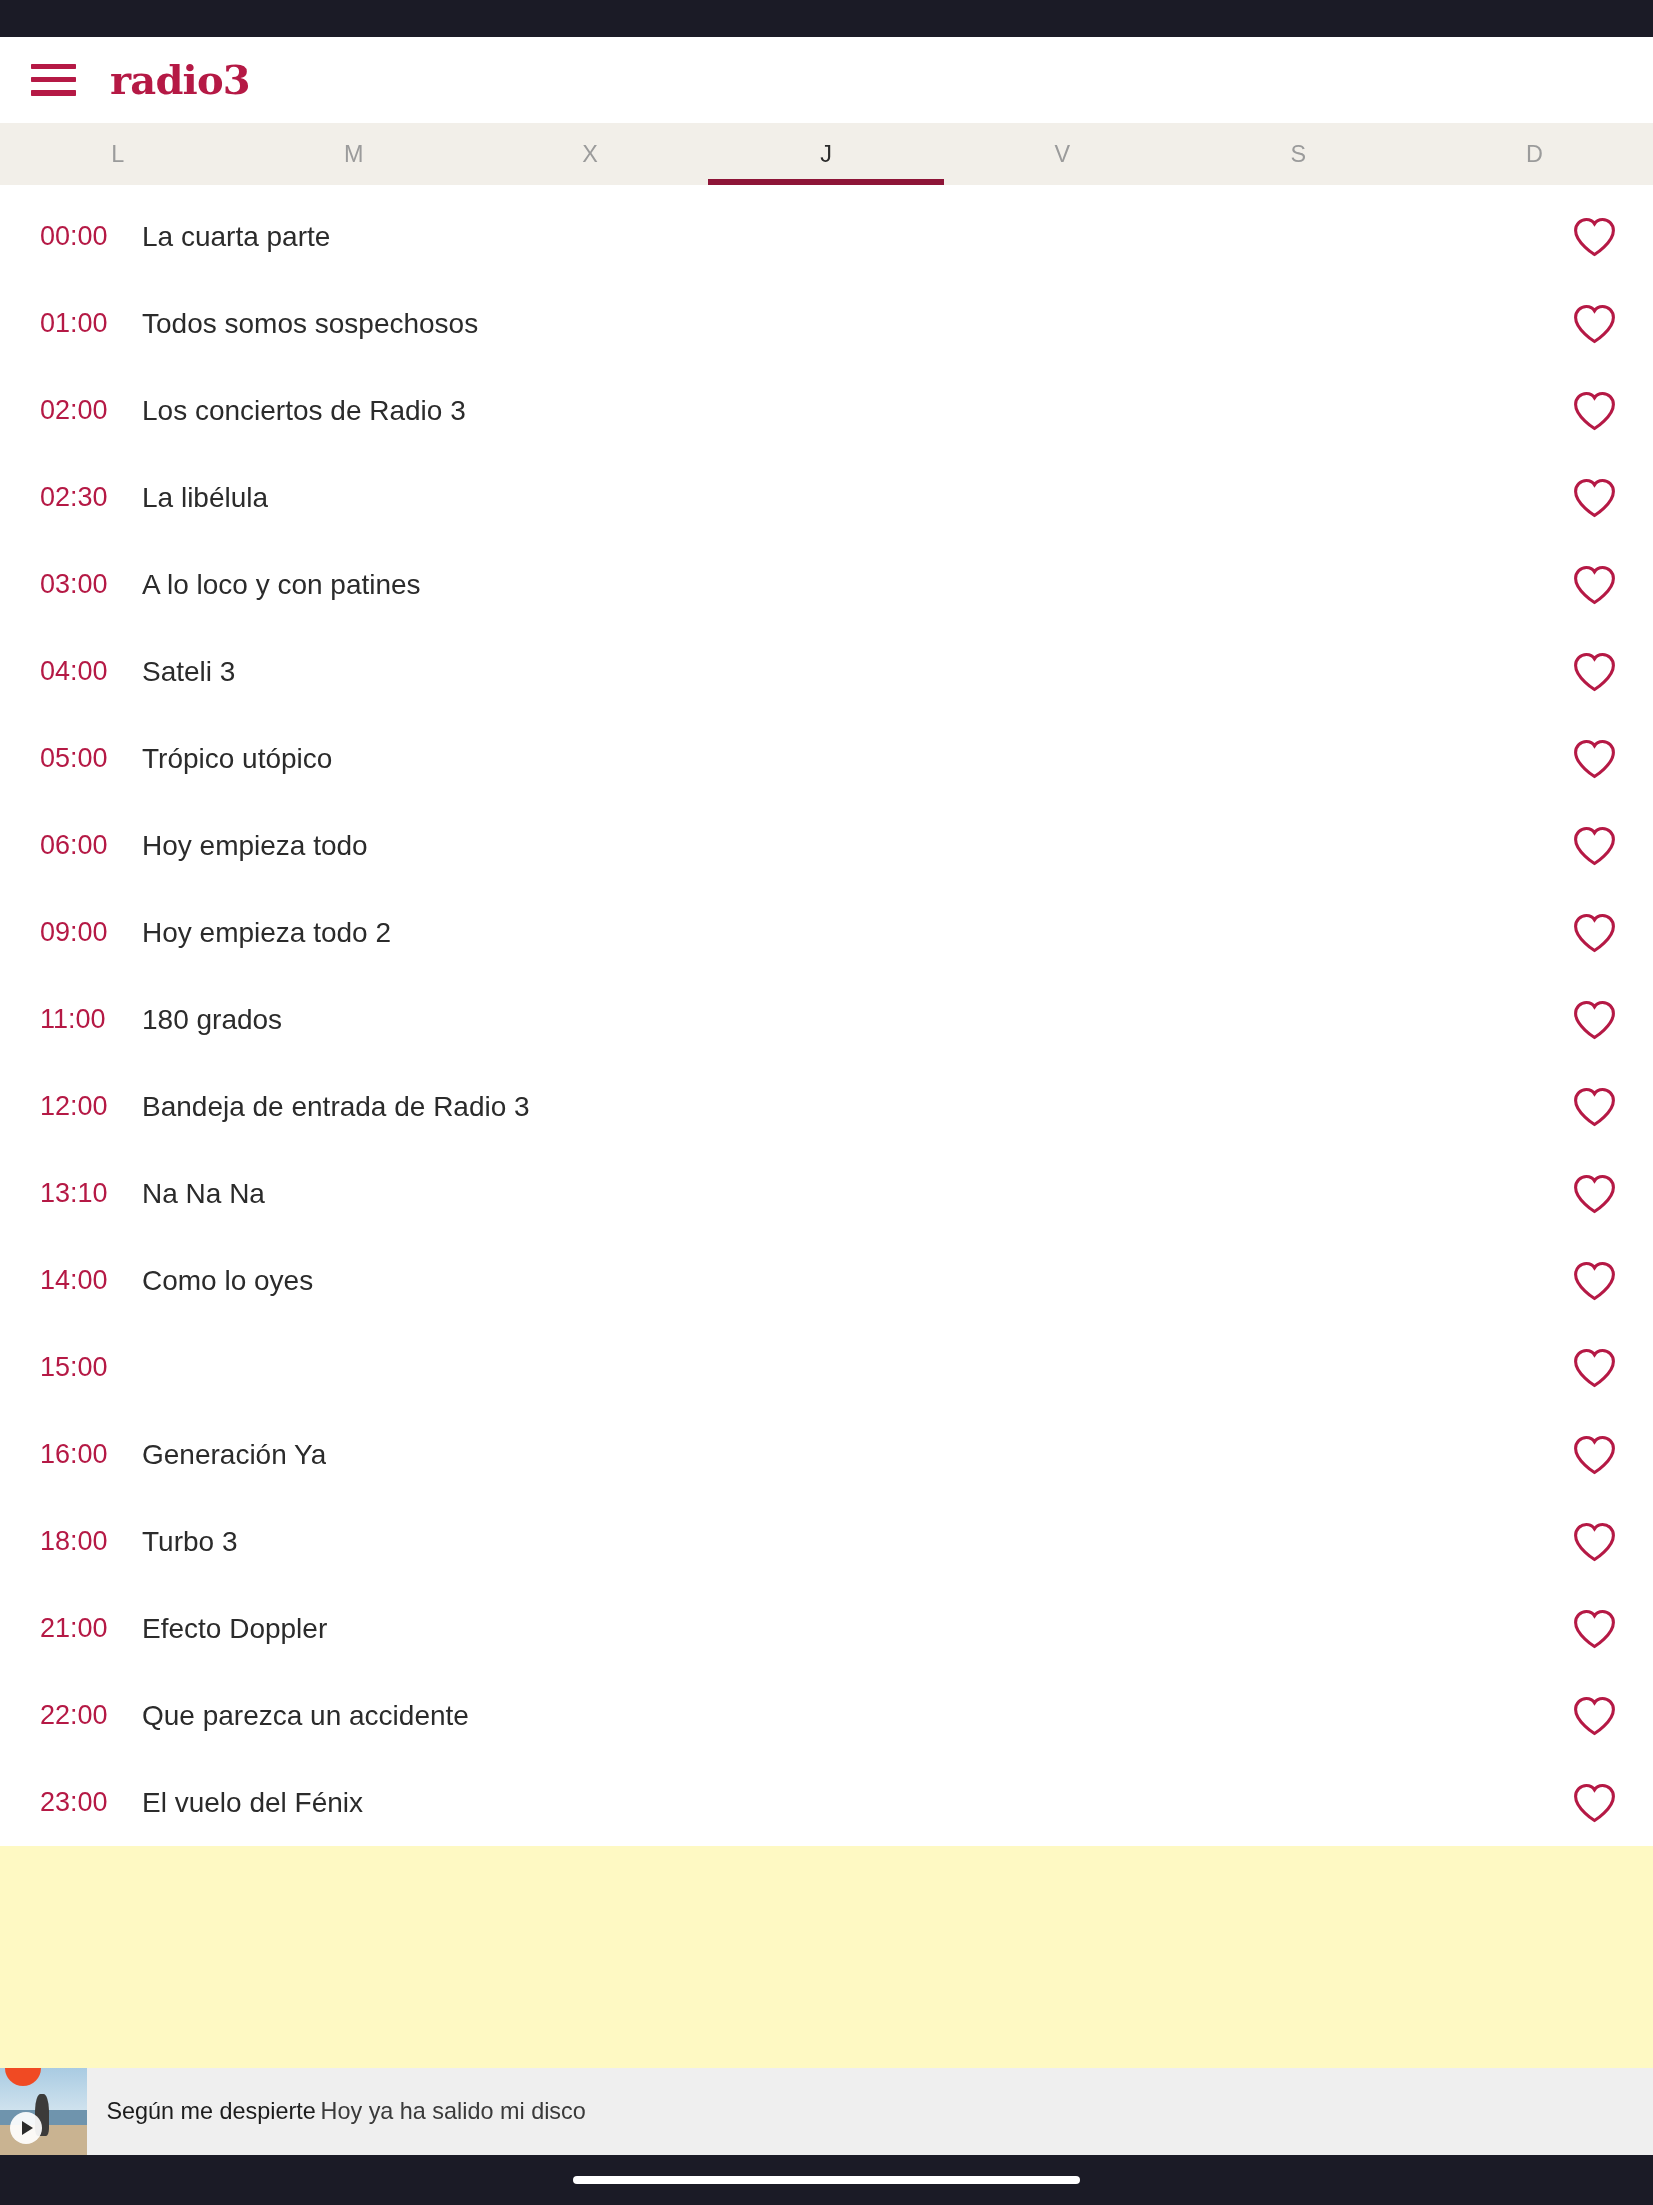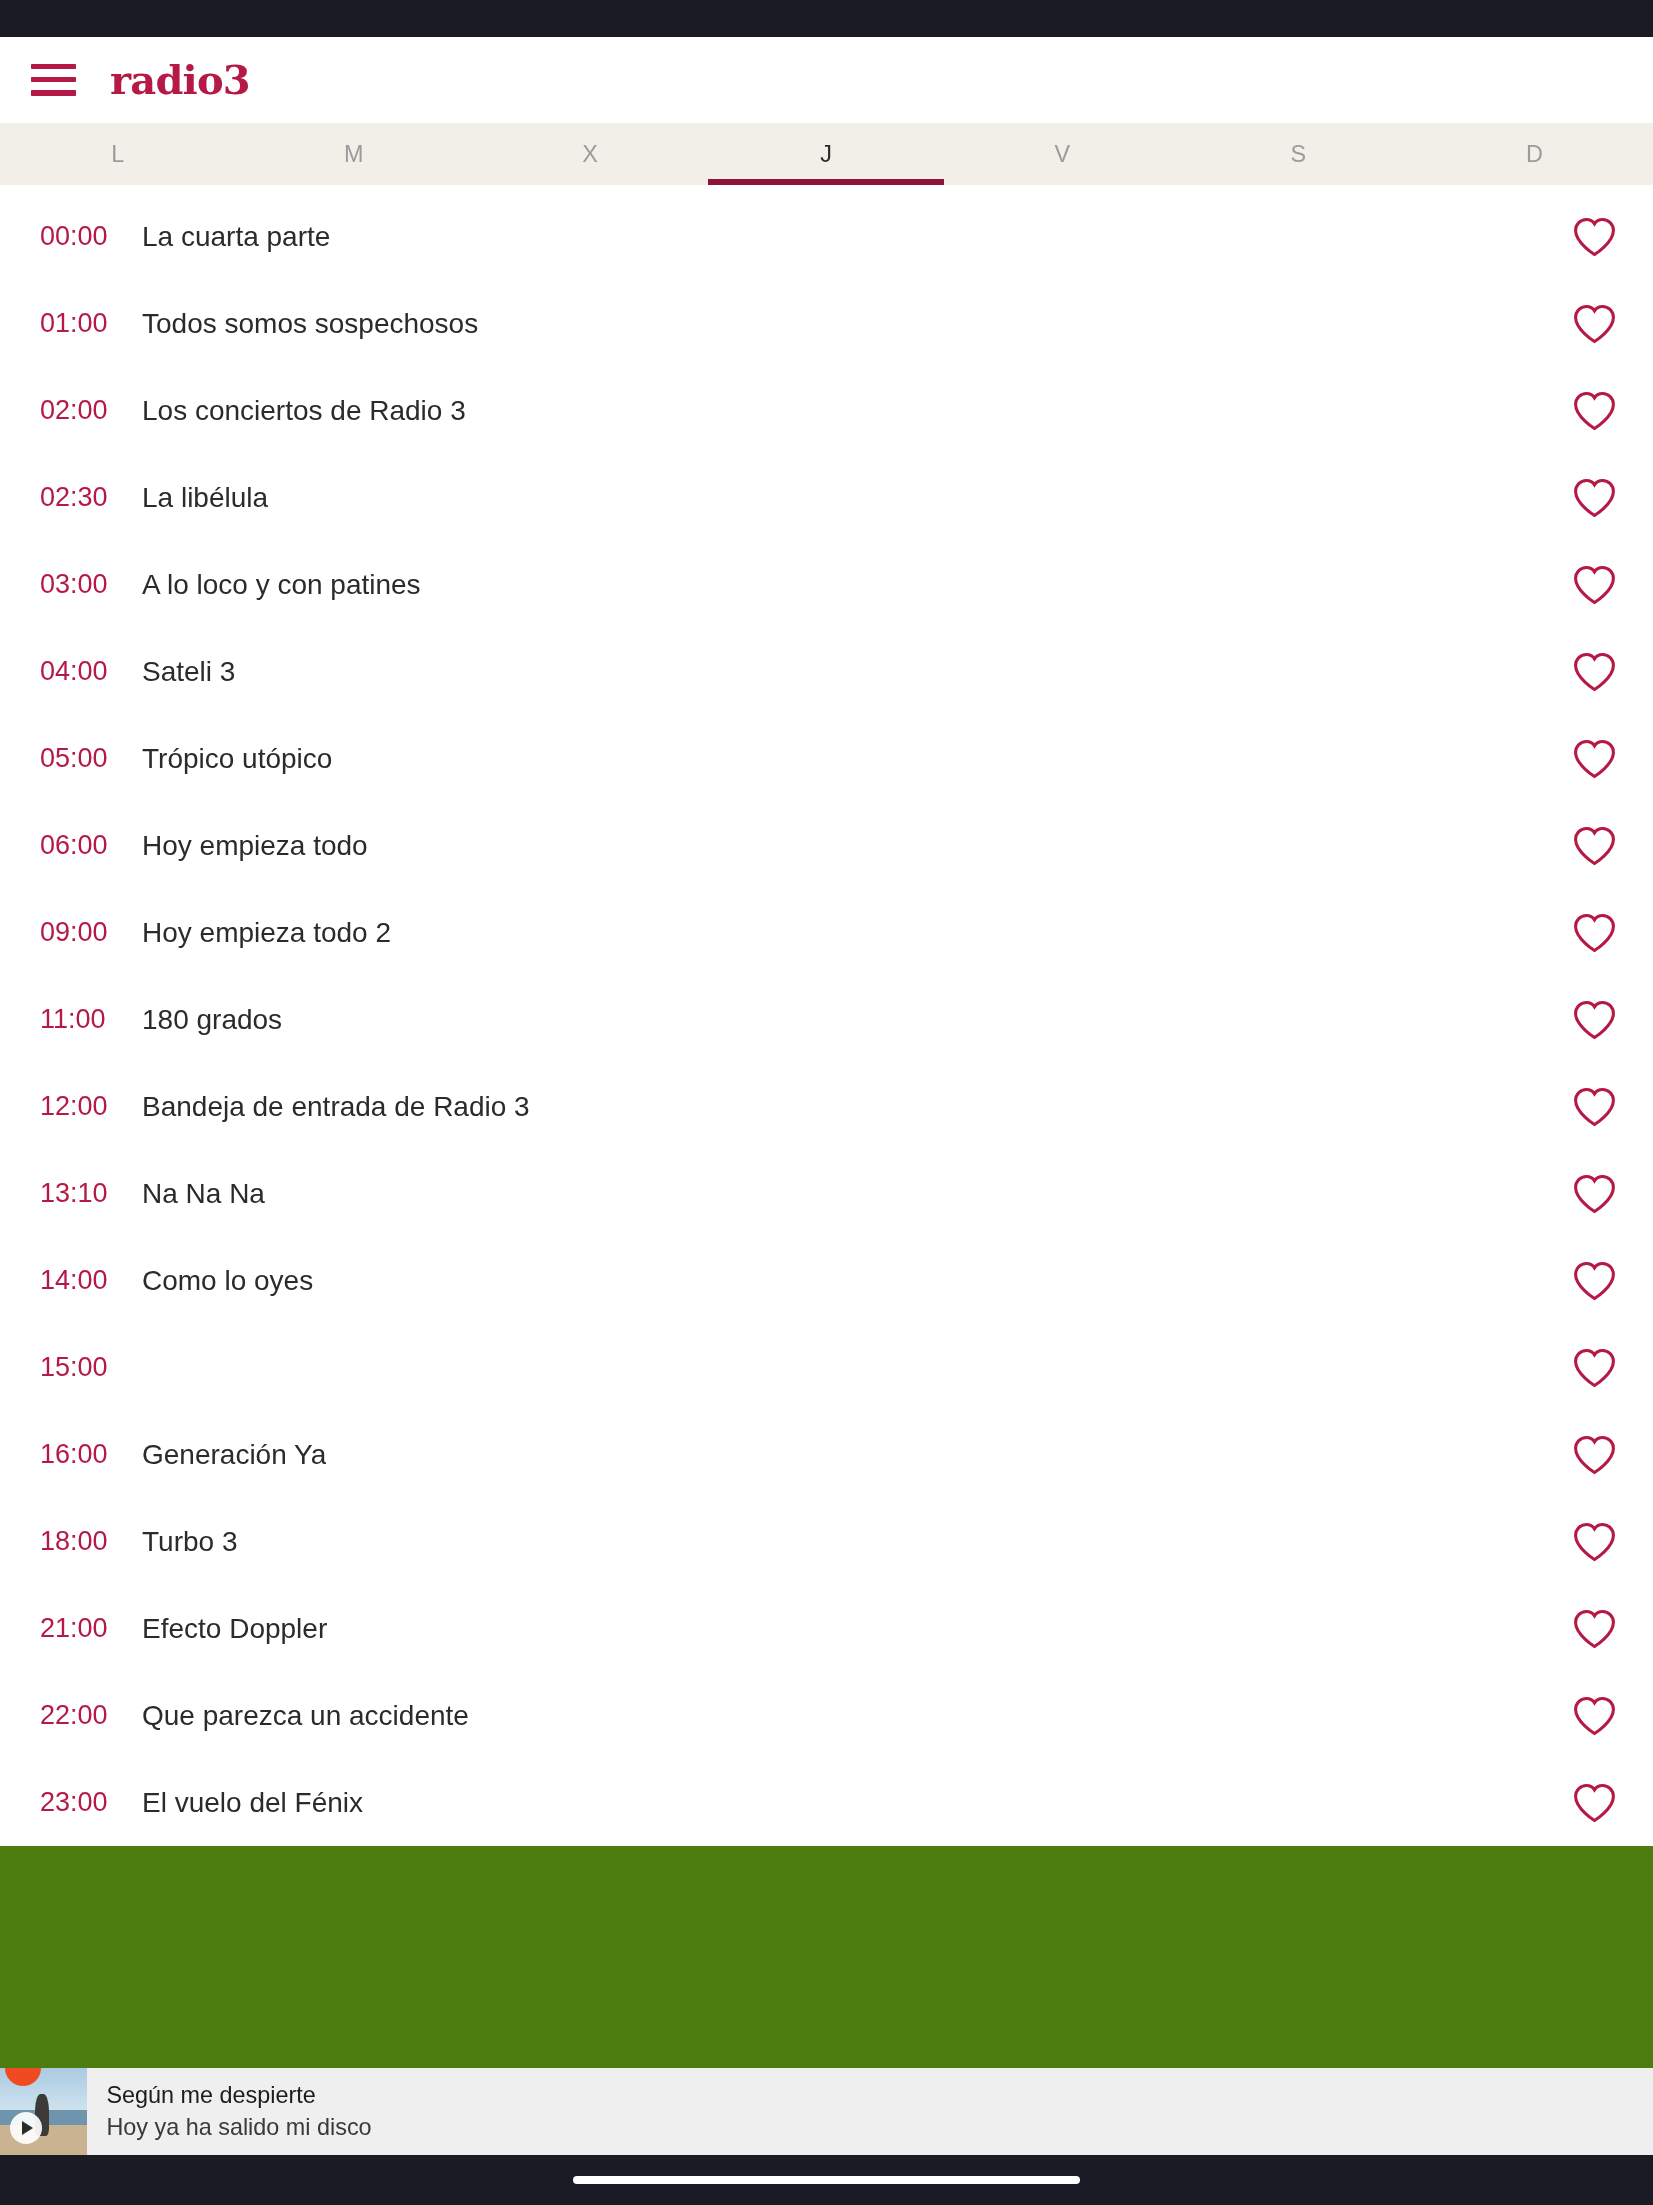"radio3" .device { background: #4d7c0f -> #fef9c3 }
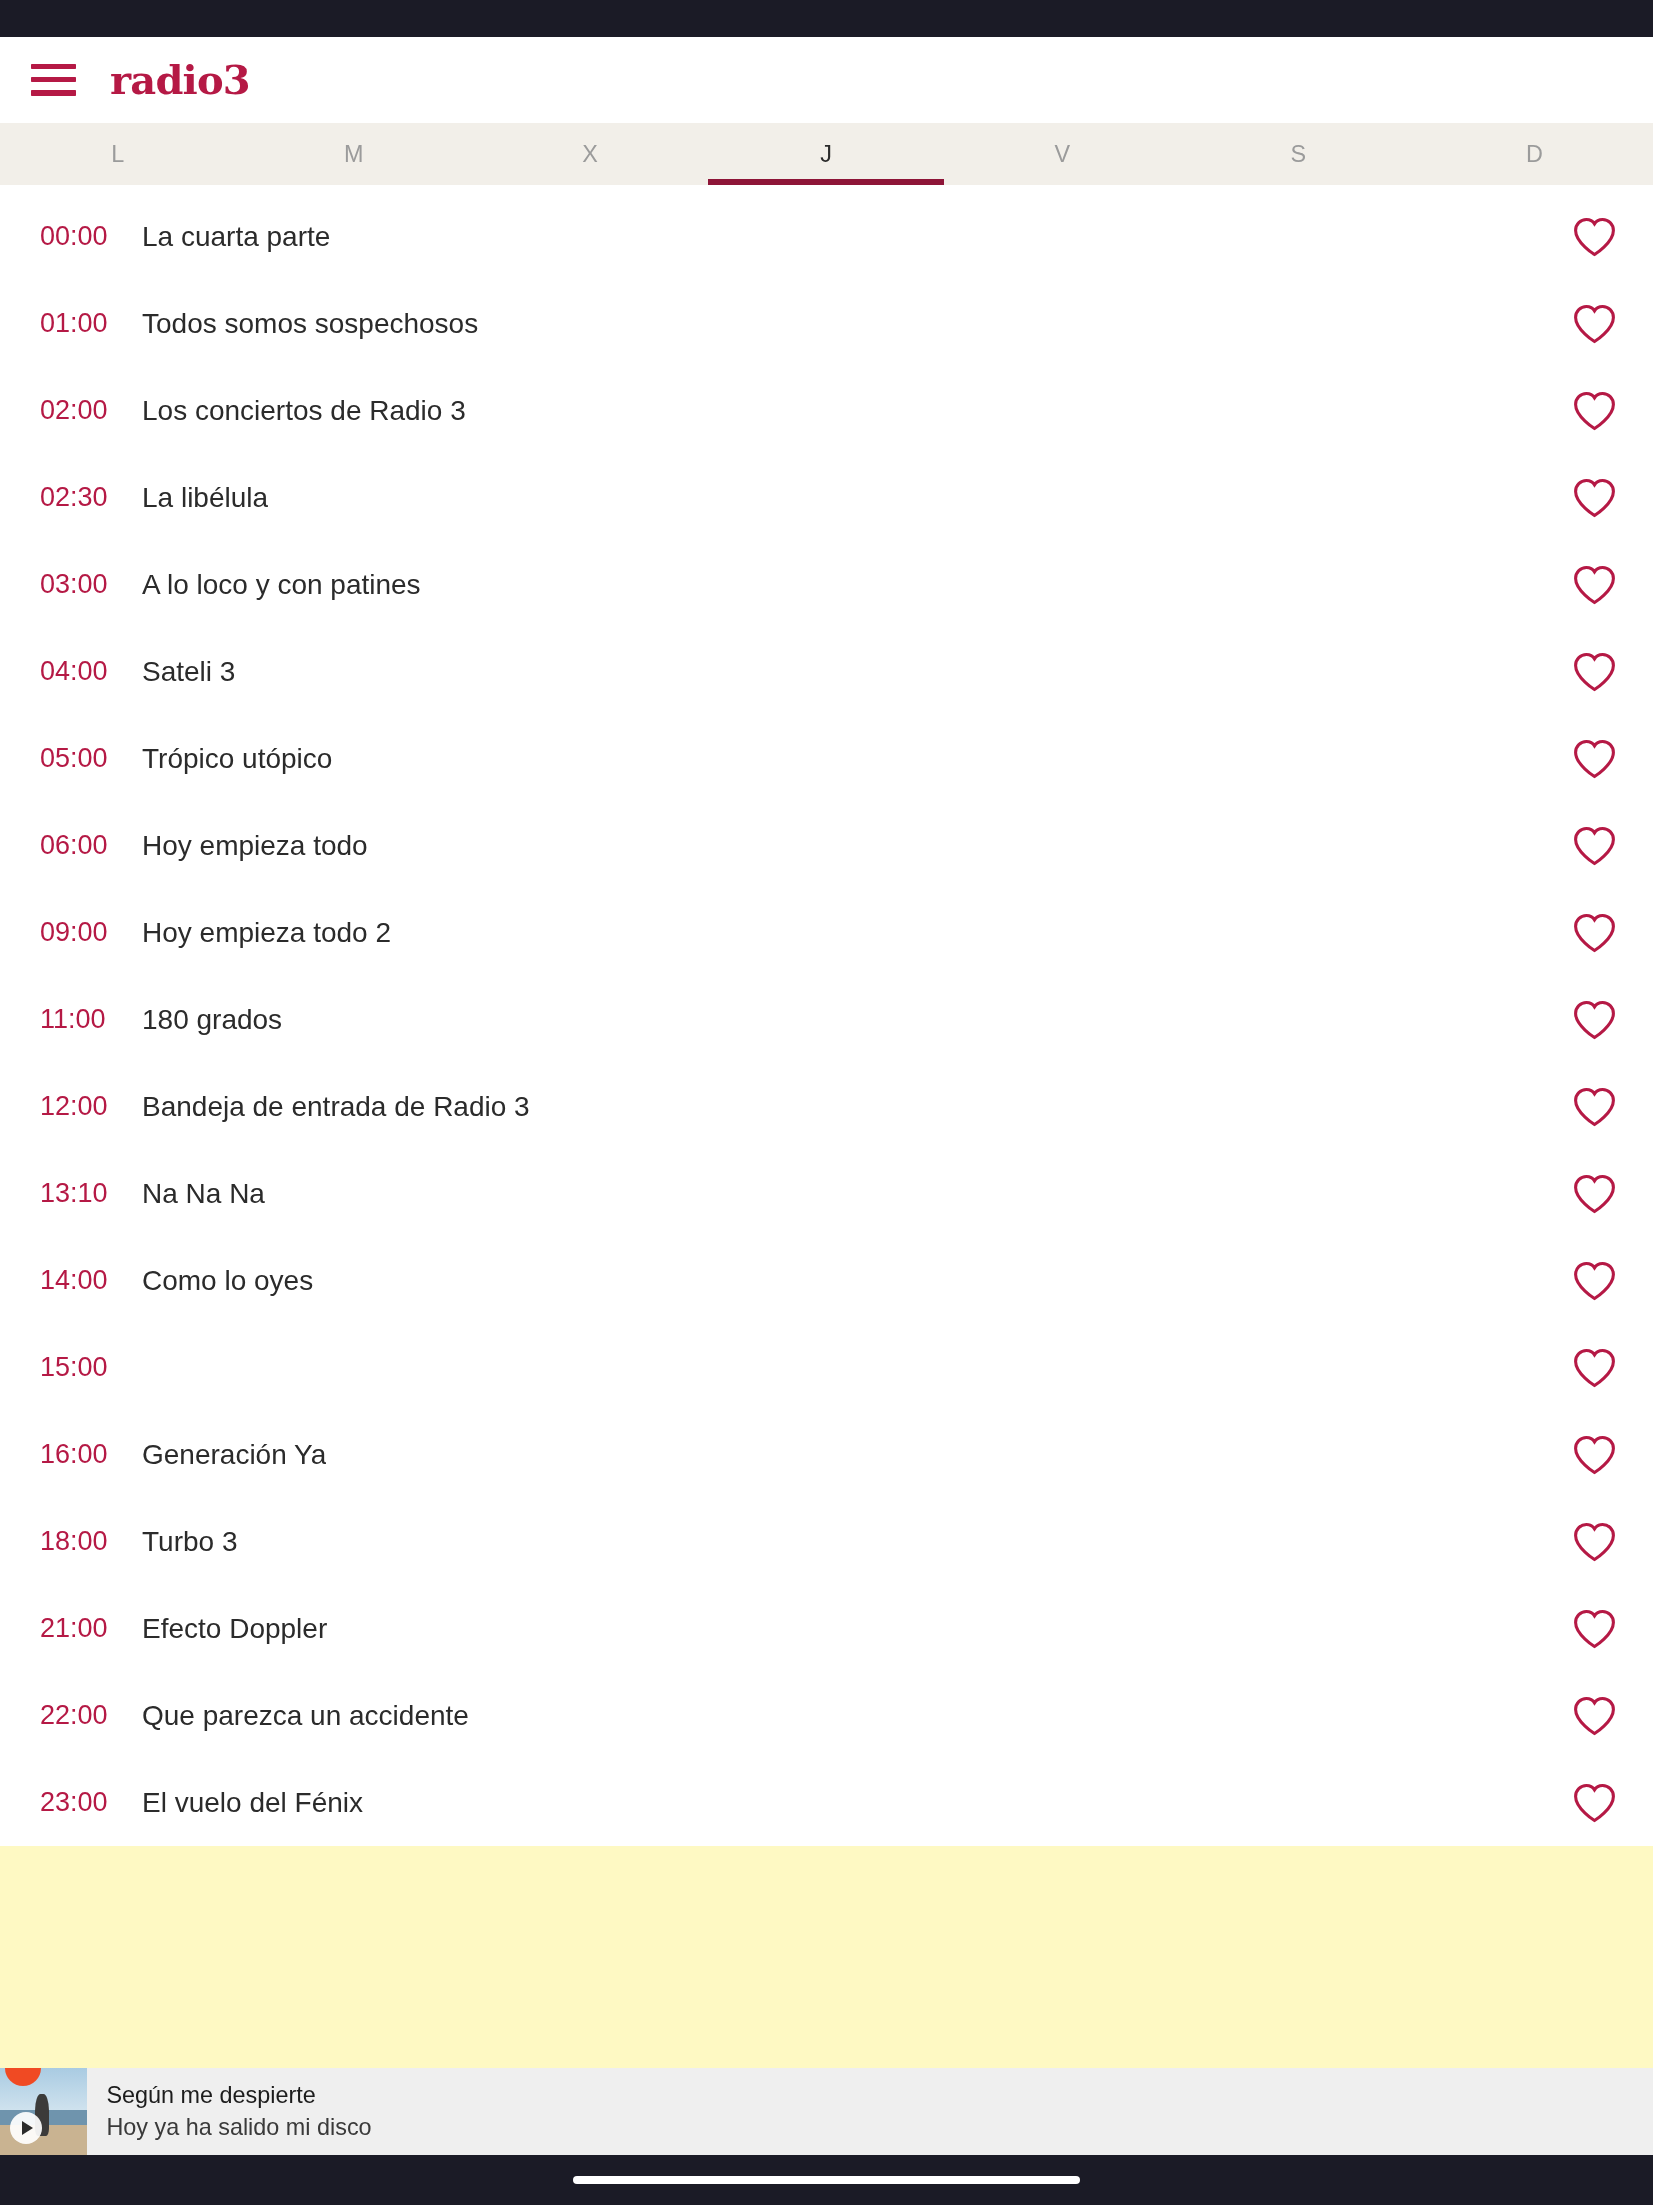"Según me despierte" .player .meta { flex-direction: column -> none }
